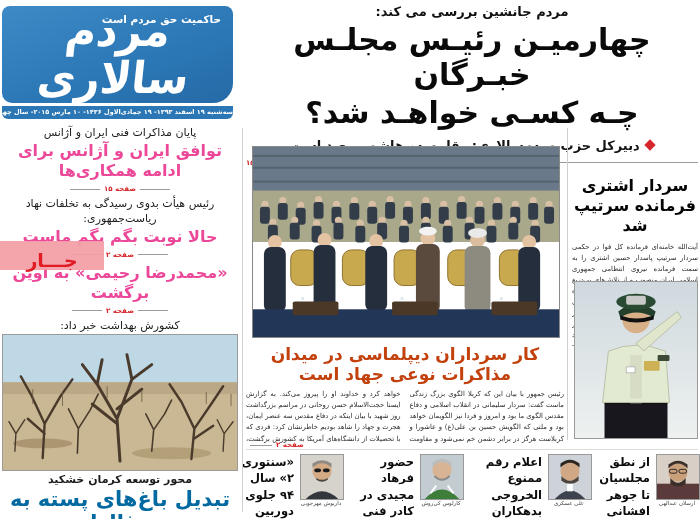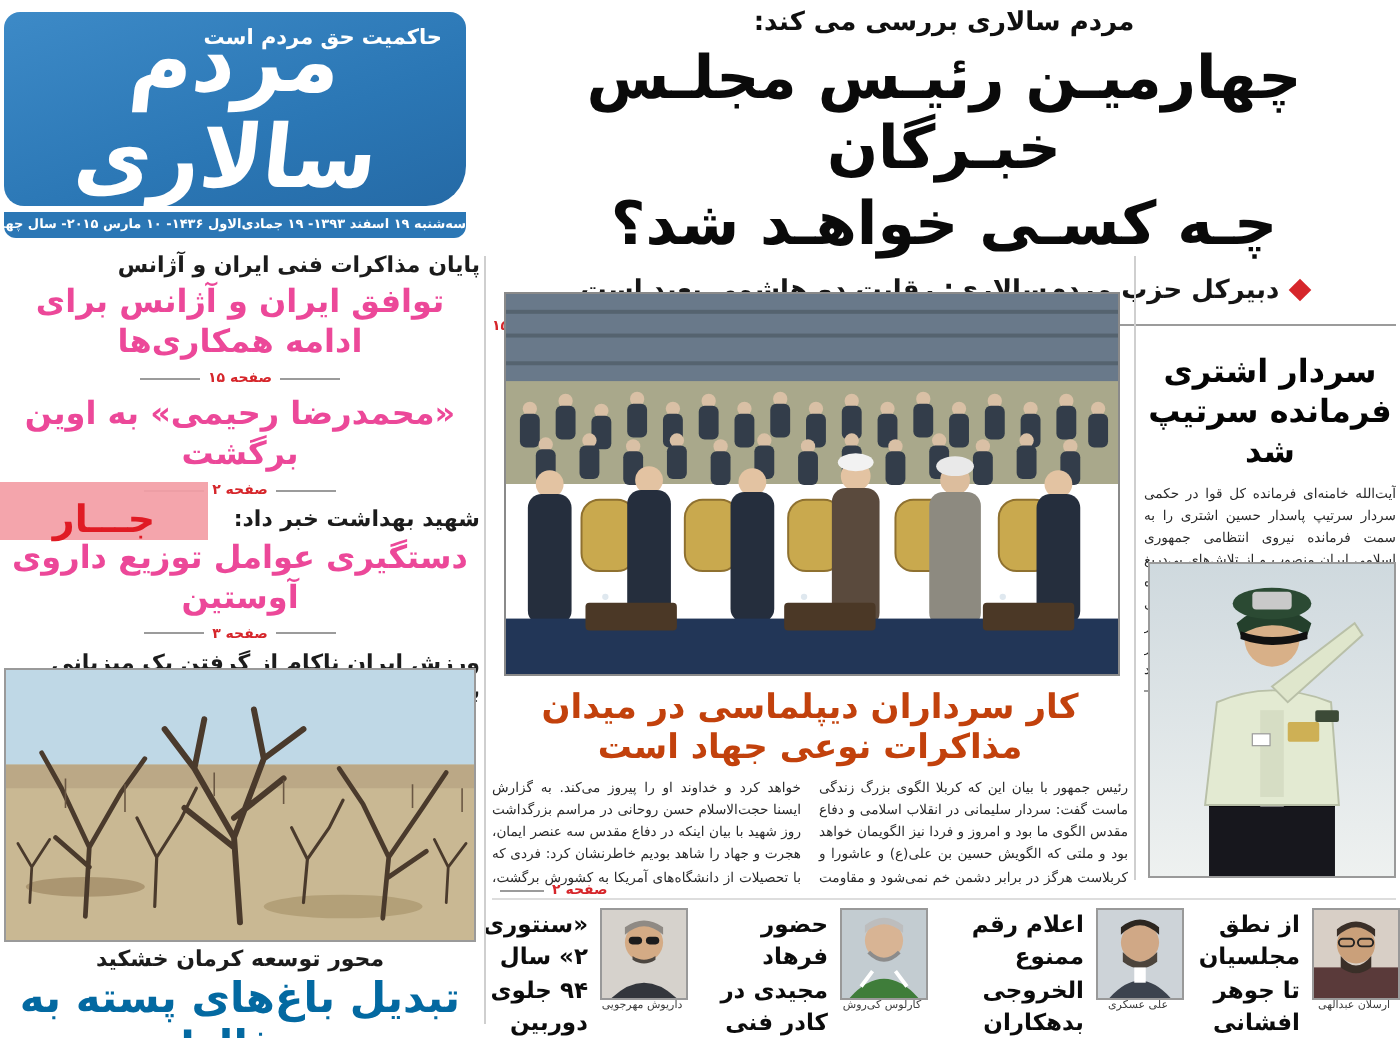"مردم سالاری بررسی می کند:" div.lead-kicker { text: سالاری -> جانشین }
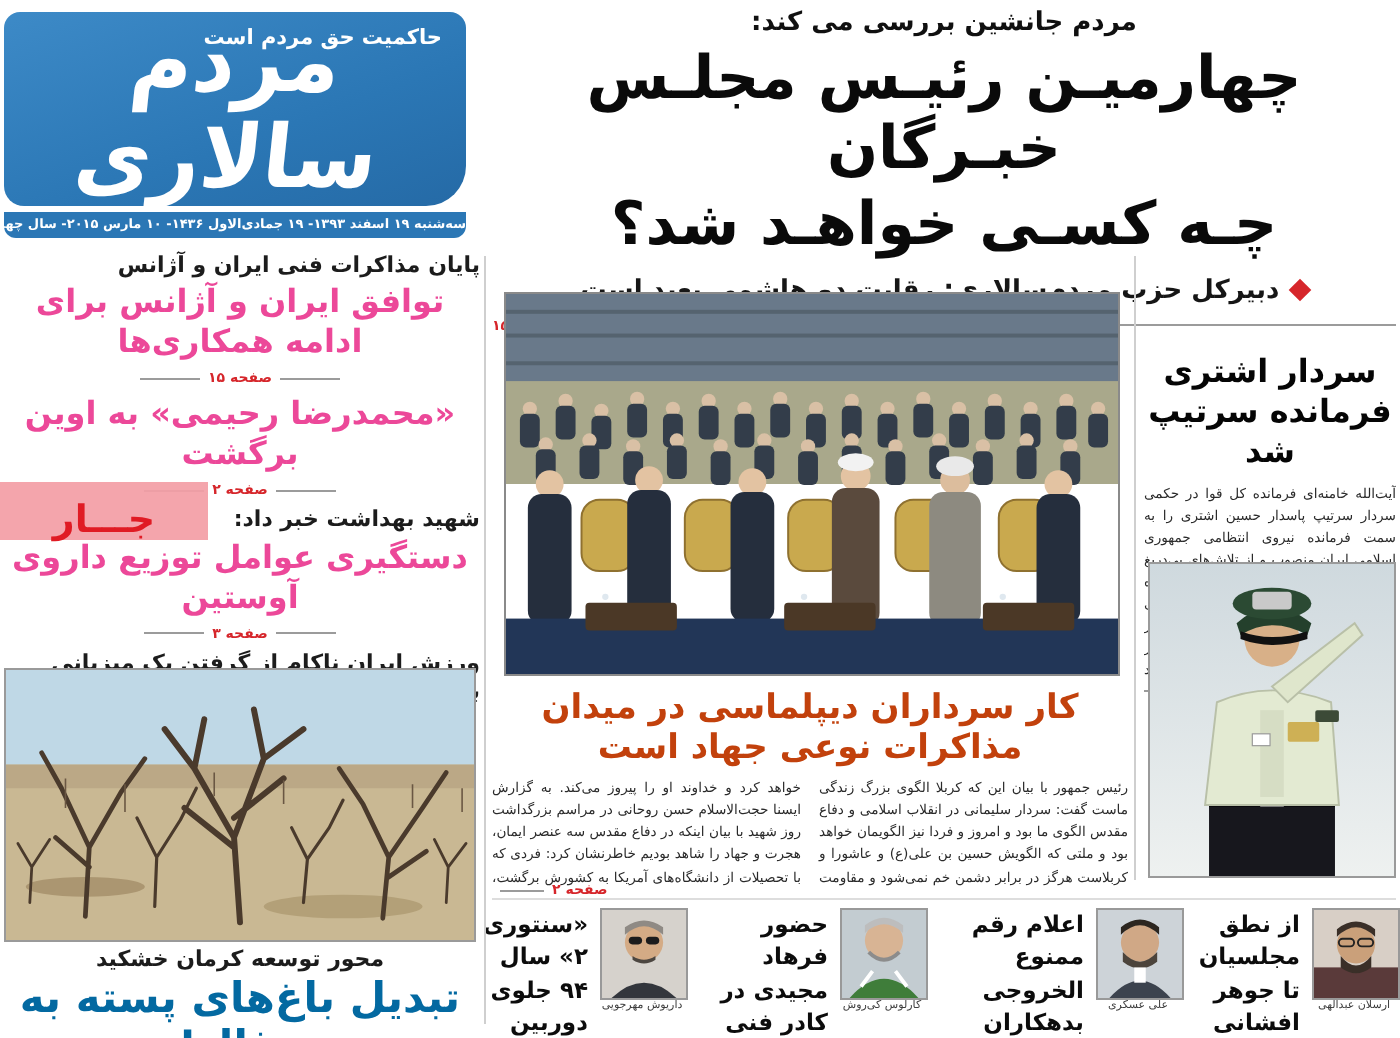"پایان مذاکرات فنی ایران و" .news-kicker { font-weight: bold -> normal; text-align: right -> none }
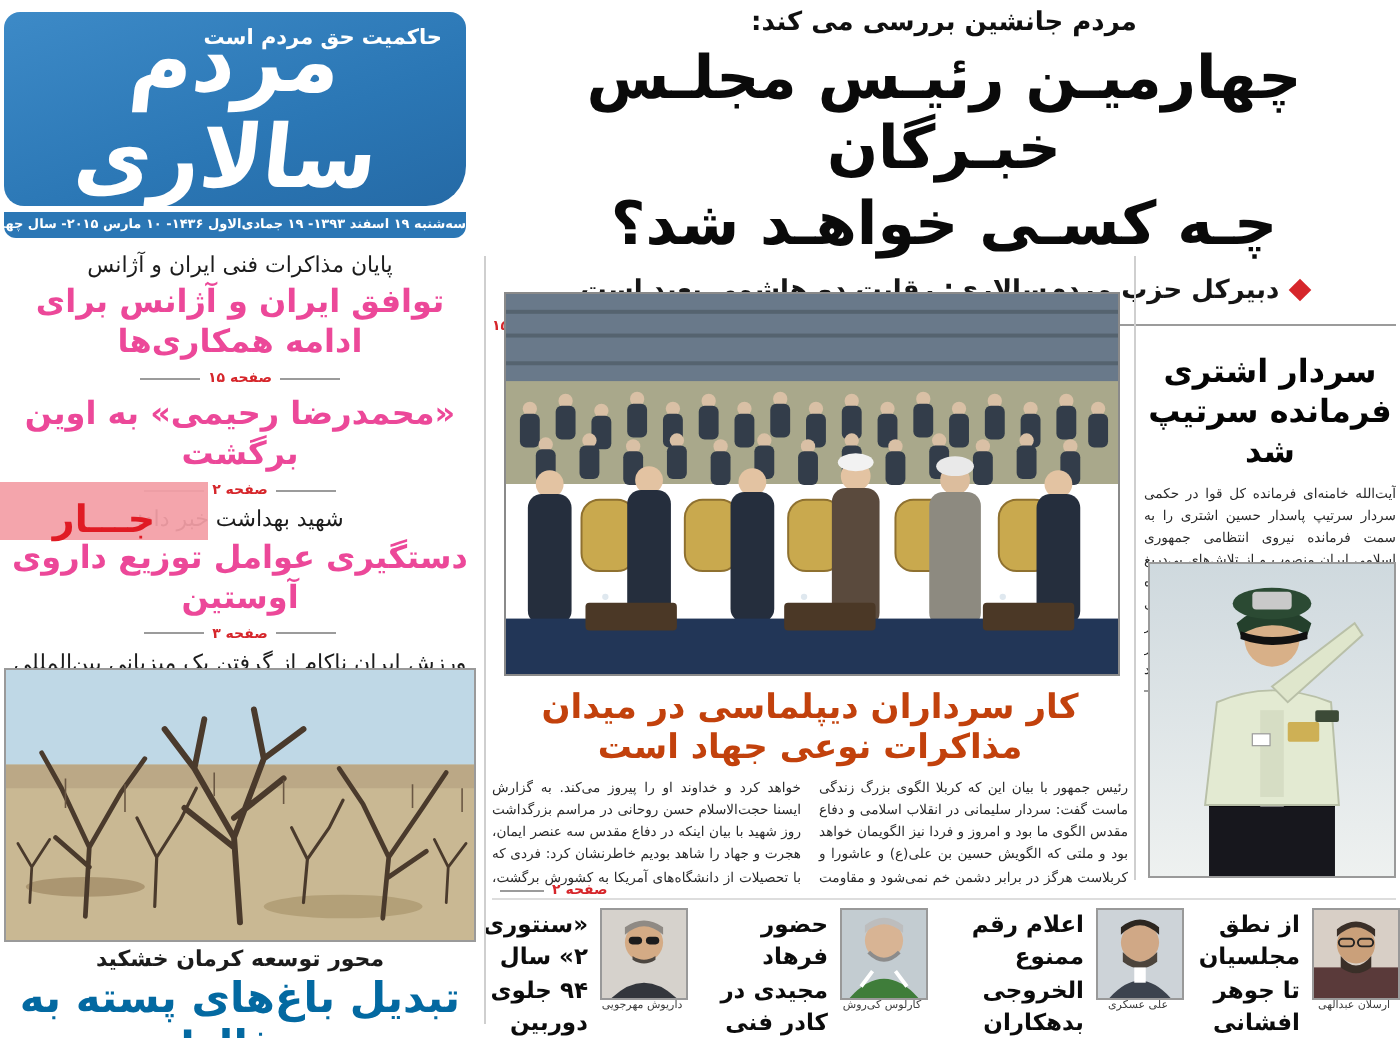"رئیس هیأت بدوی رسیدگی به" div.news-item { html: none -> <div> <div>رئیس هیأت بدوی رسیدگی به تخلفات نهاد ریاست‌جمهوری:</div> <div>حالا نوبت بگم بگم ماست</div> <div> <span></span> <span>صفحه ۲</span> <span></span> </div> </div> }
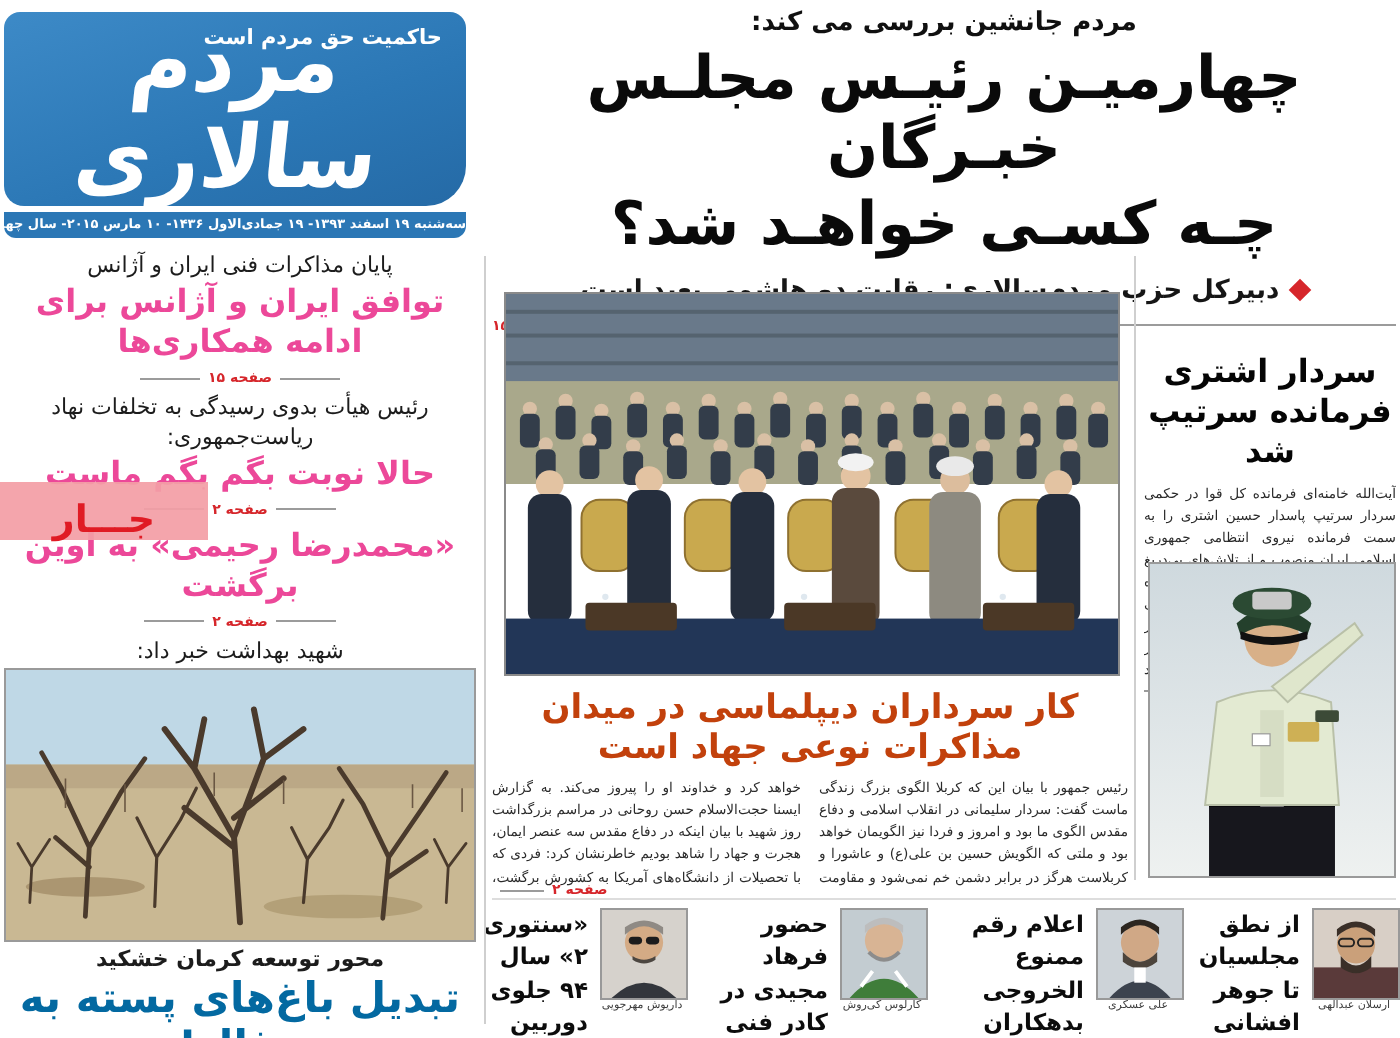"شهید بهداشت خبر داد:" div.news-kicker { text: شهید -> کشورش }
